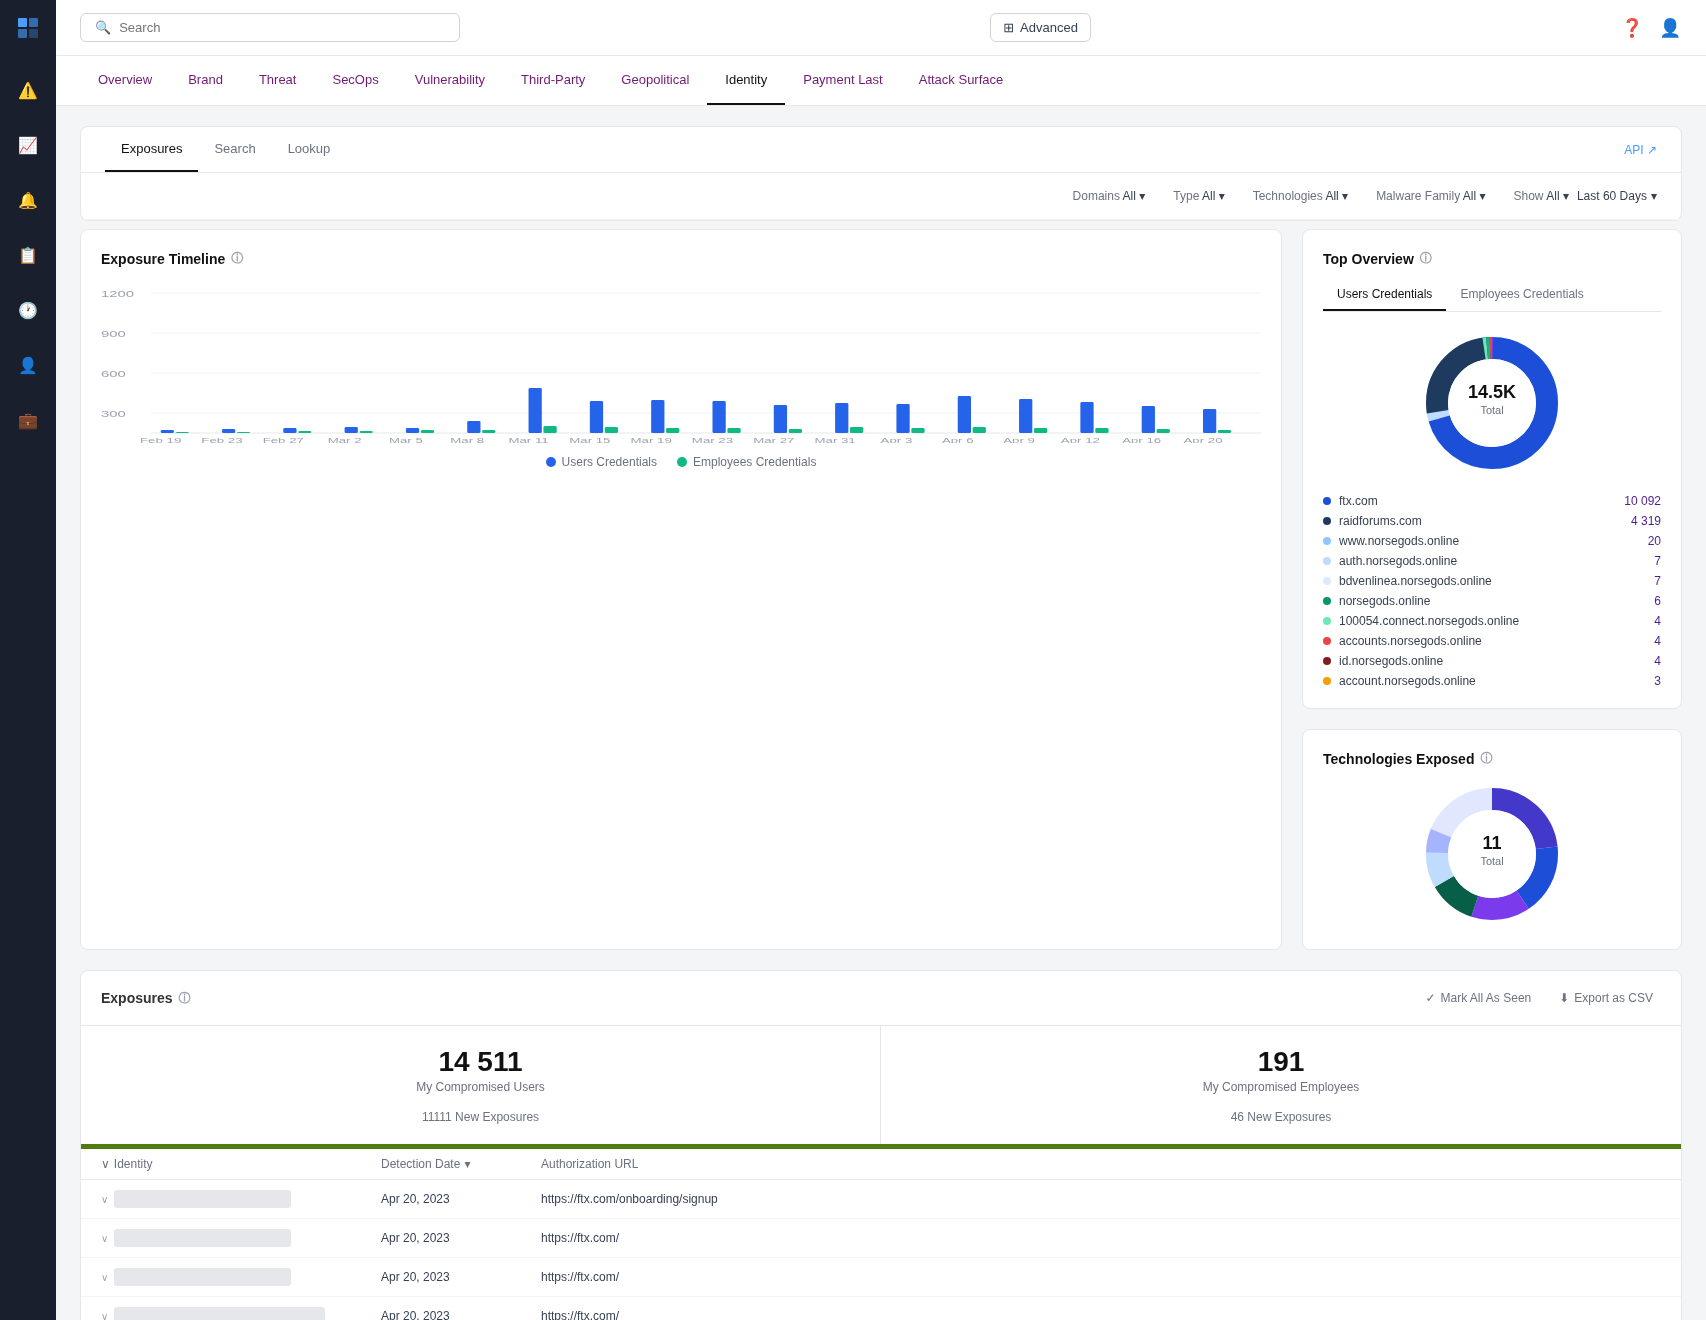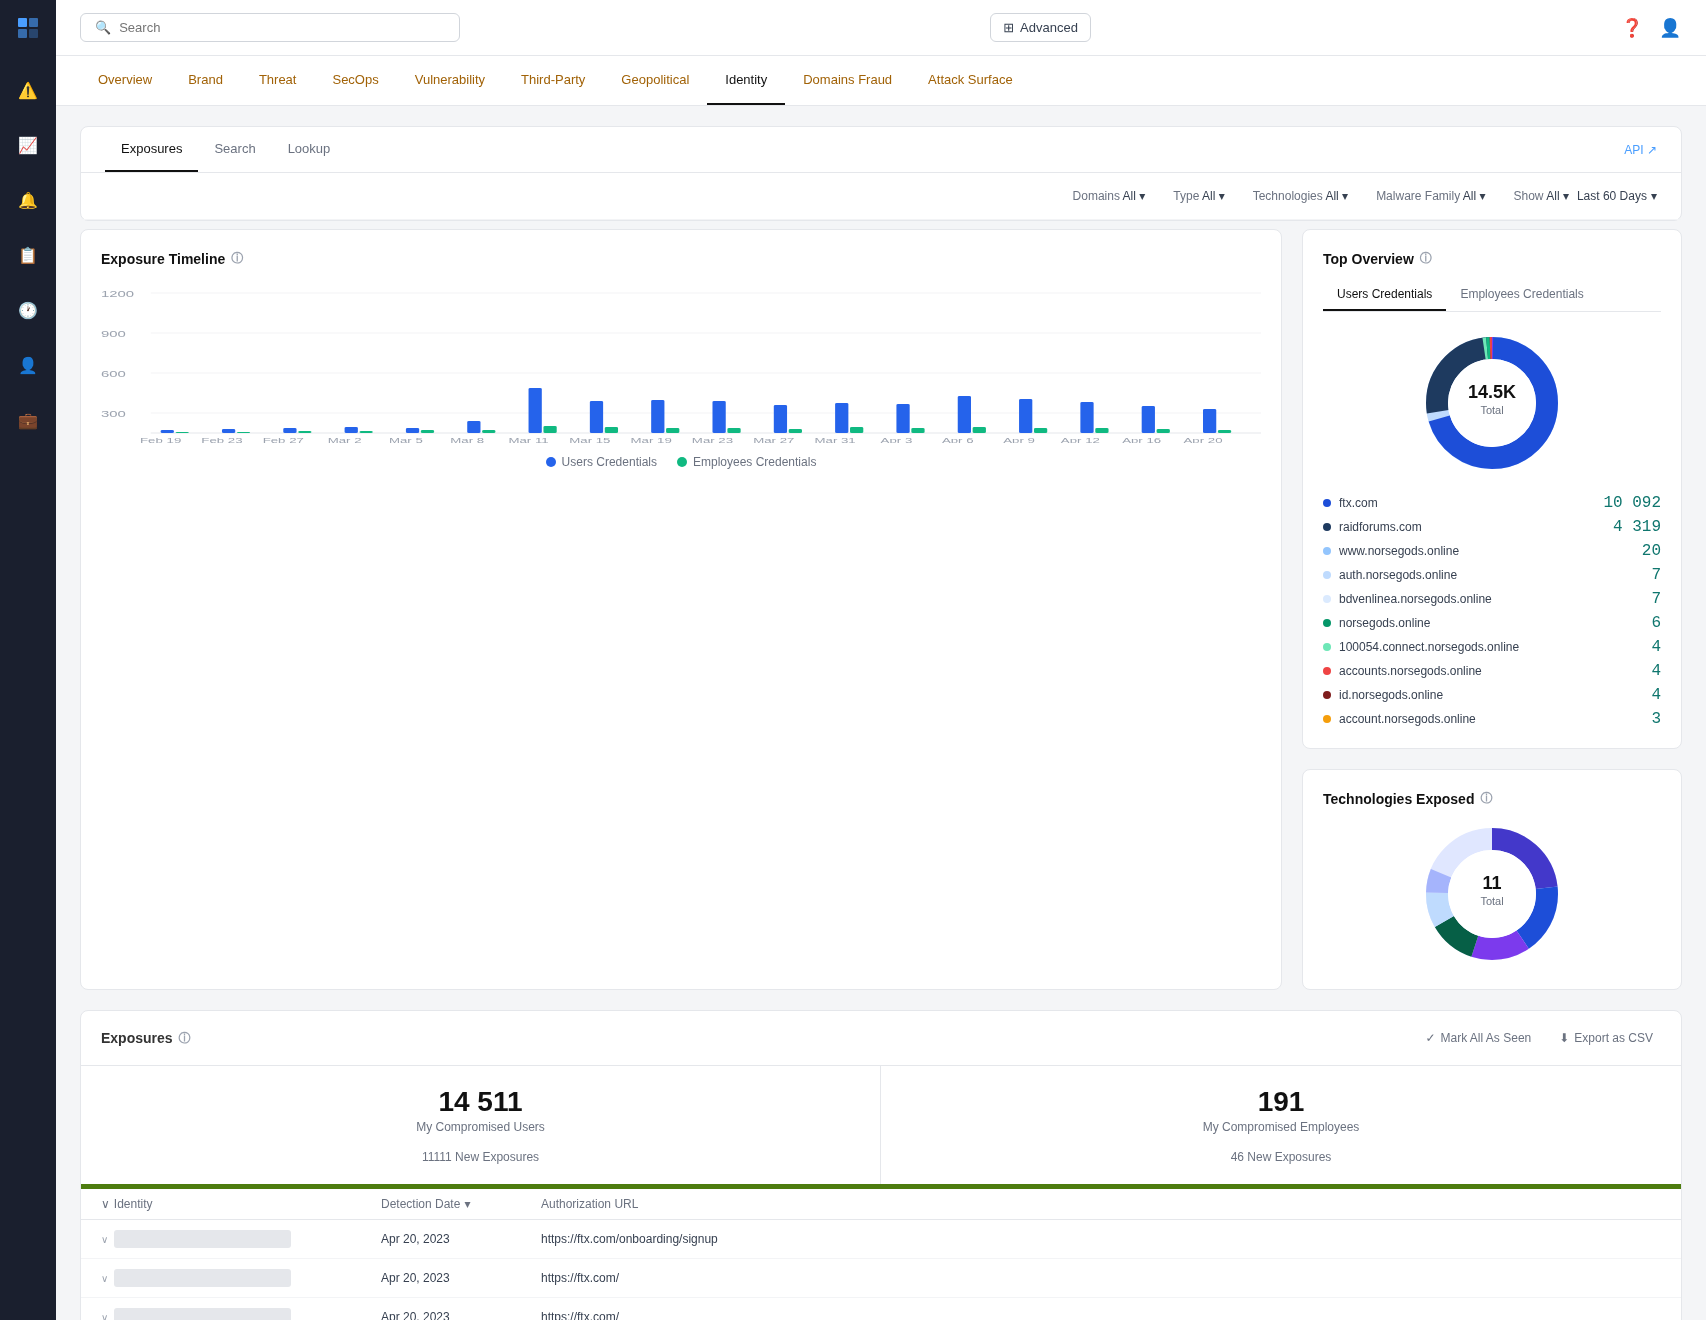"Overview" .nav-tab { color: #a16207 -> #701a75 }
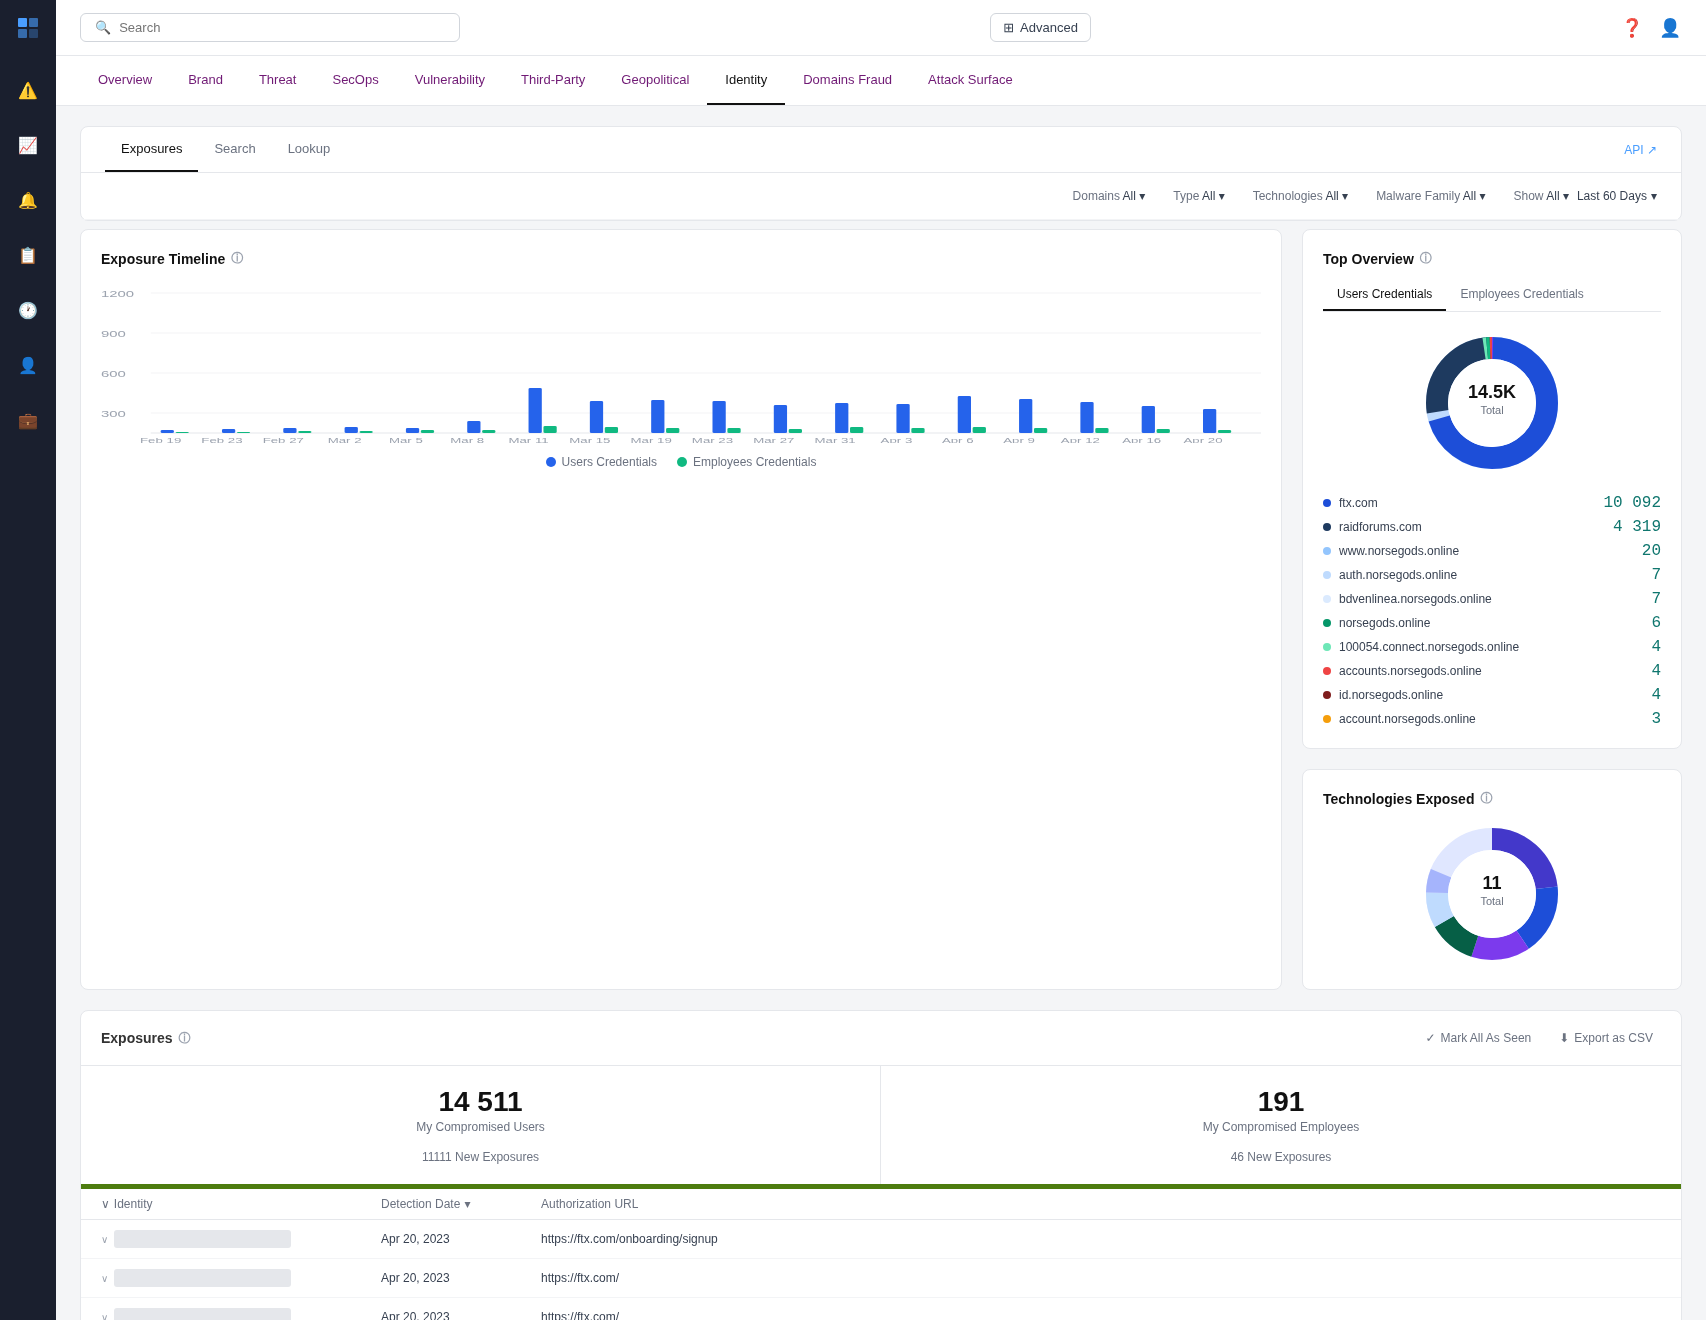"Domains Fraud" div.nav-tab { text: Domains Fraud -> Payment Last }
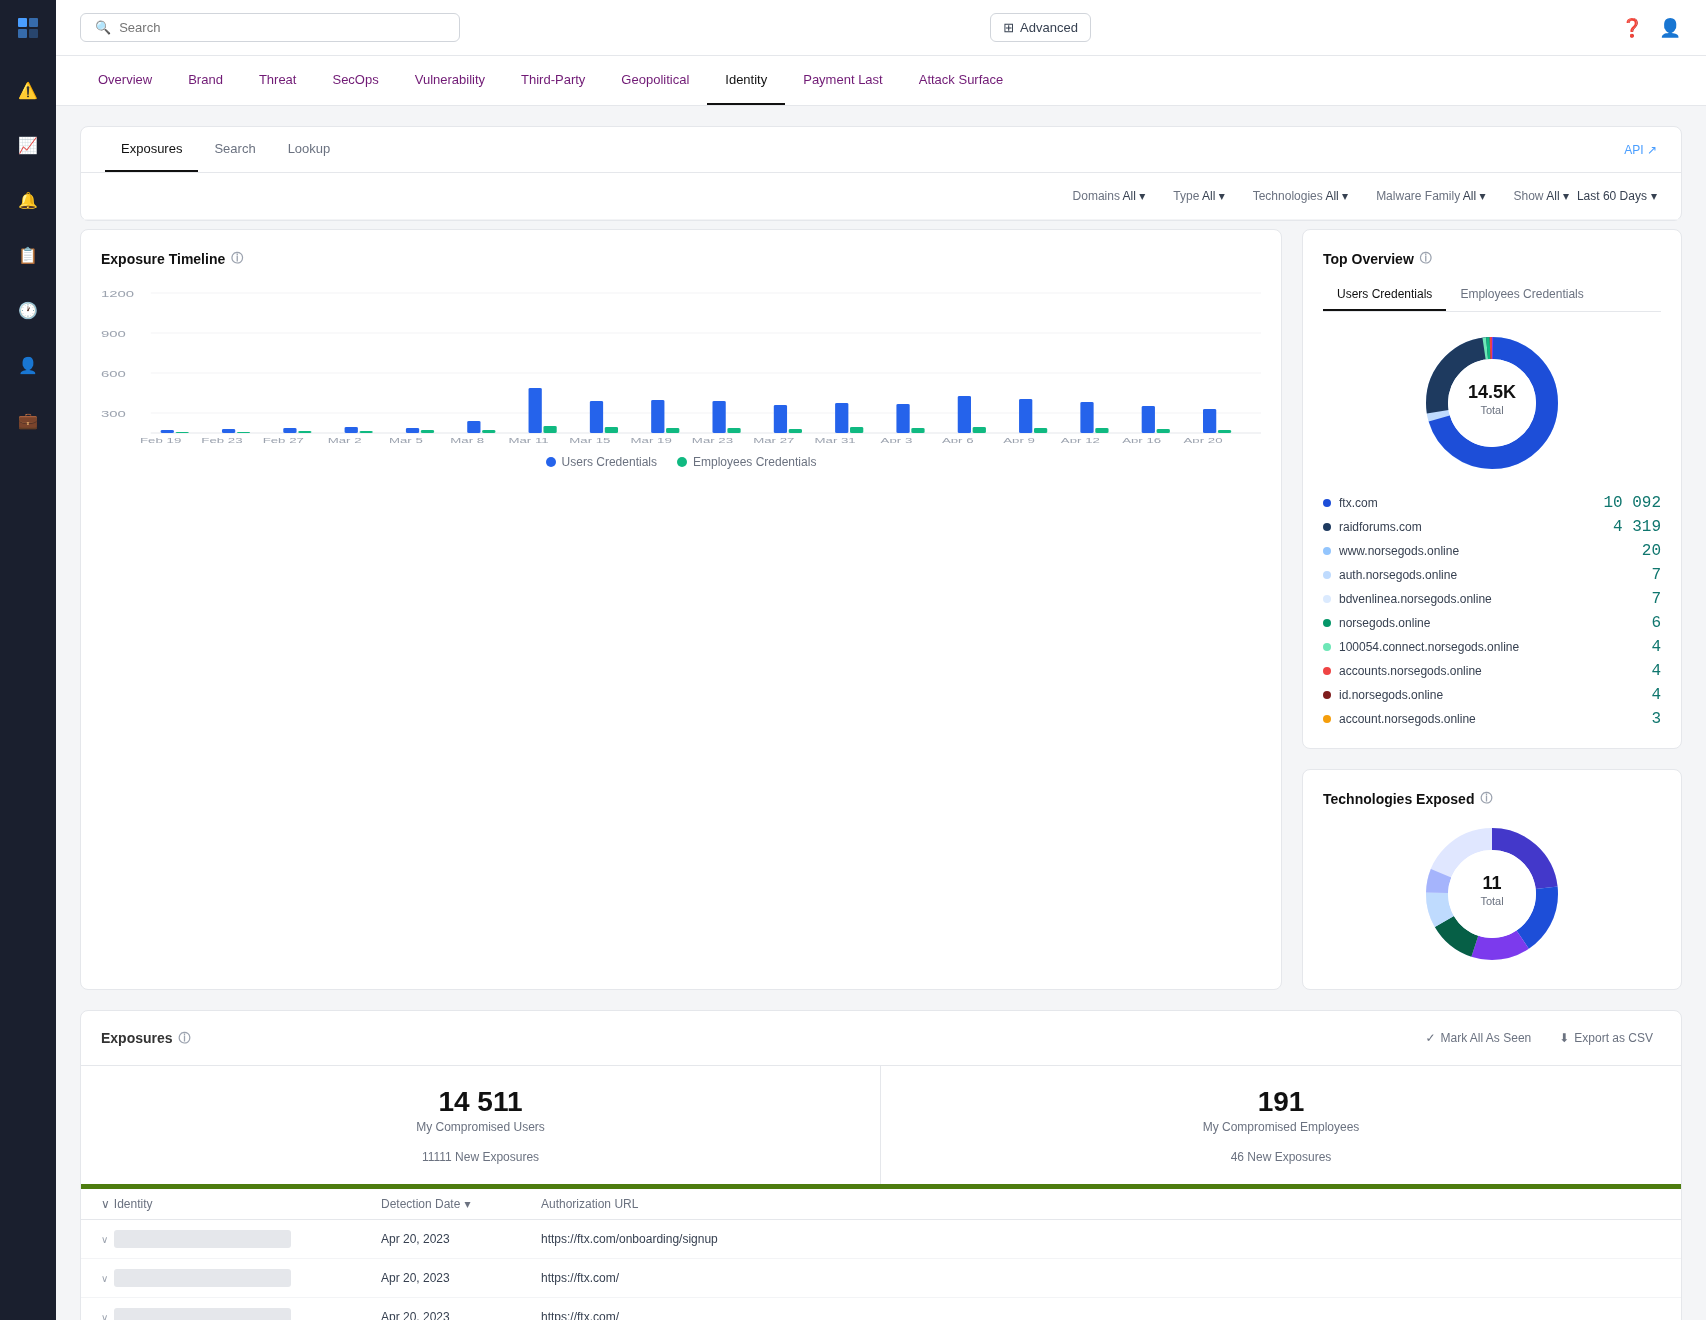"10 092" .domain-count { color: #0f766e -> #4c1d95; font-family: Liberation Mono, monospace -> none; font-size: 16px -> 12px }
